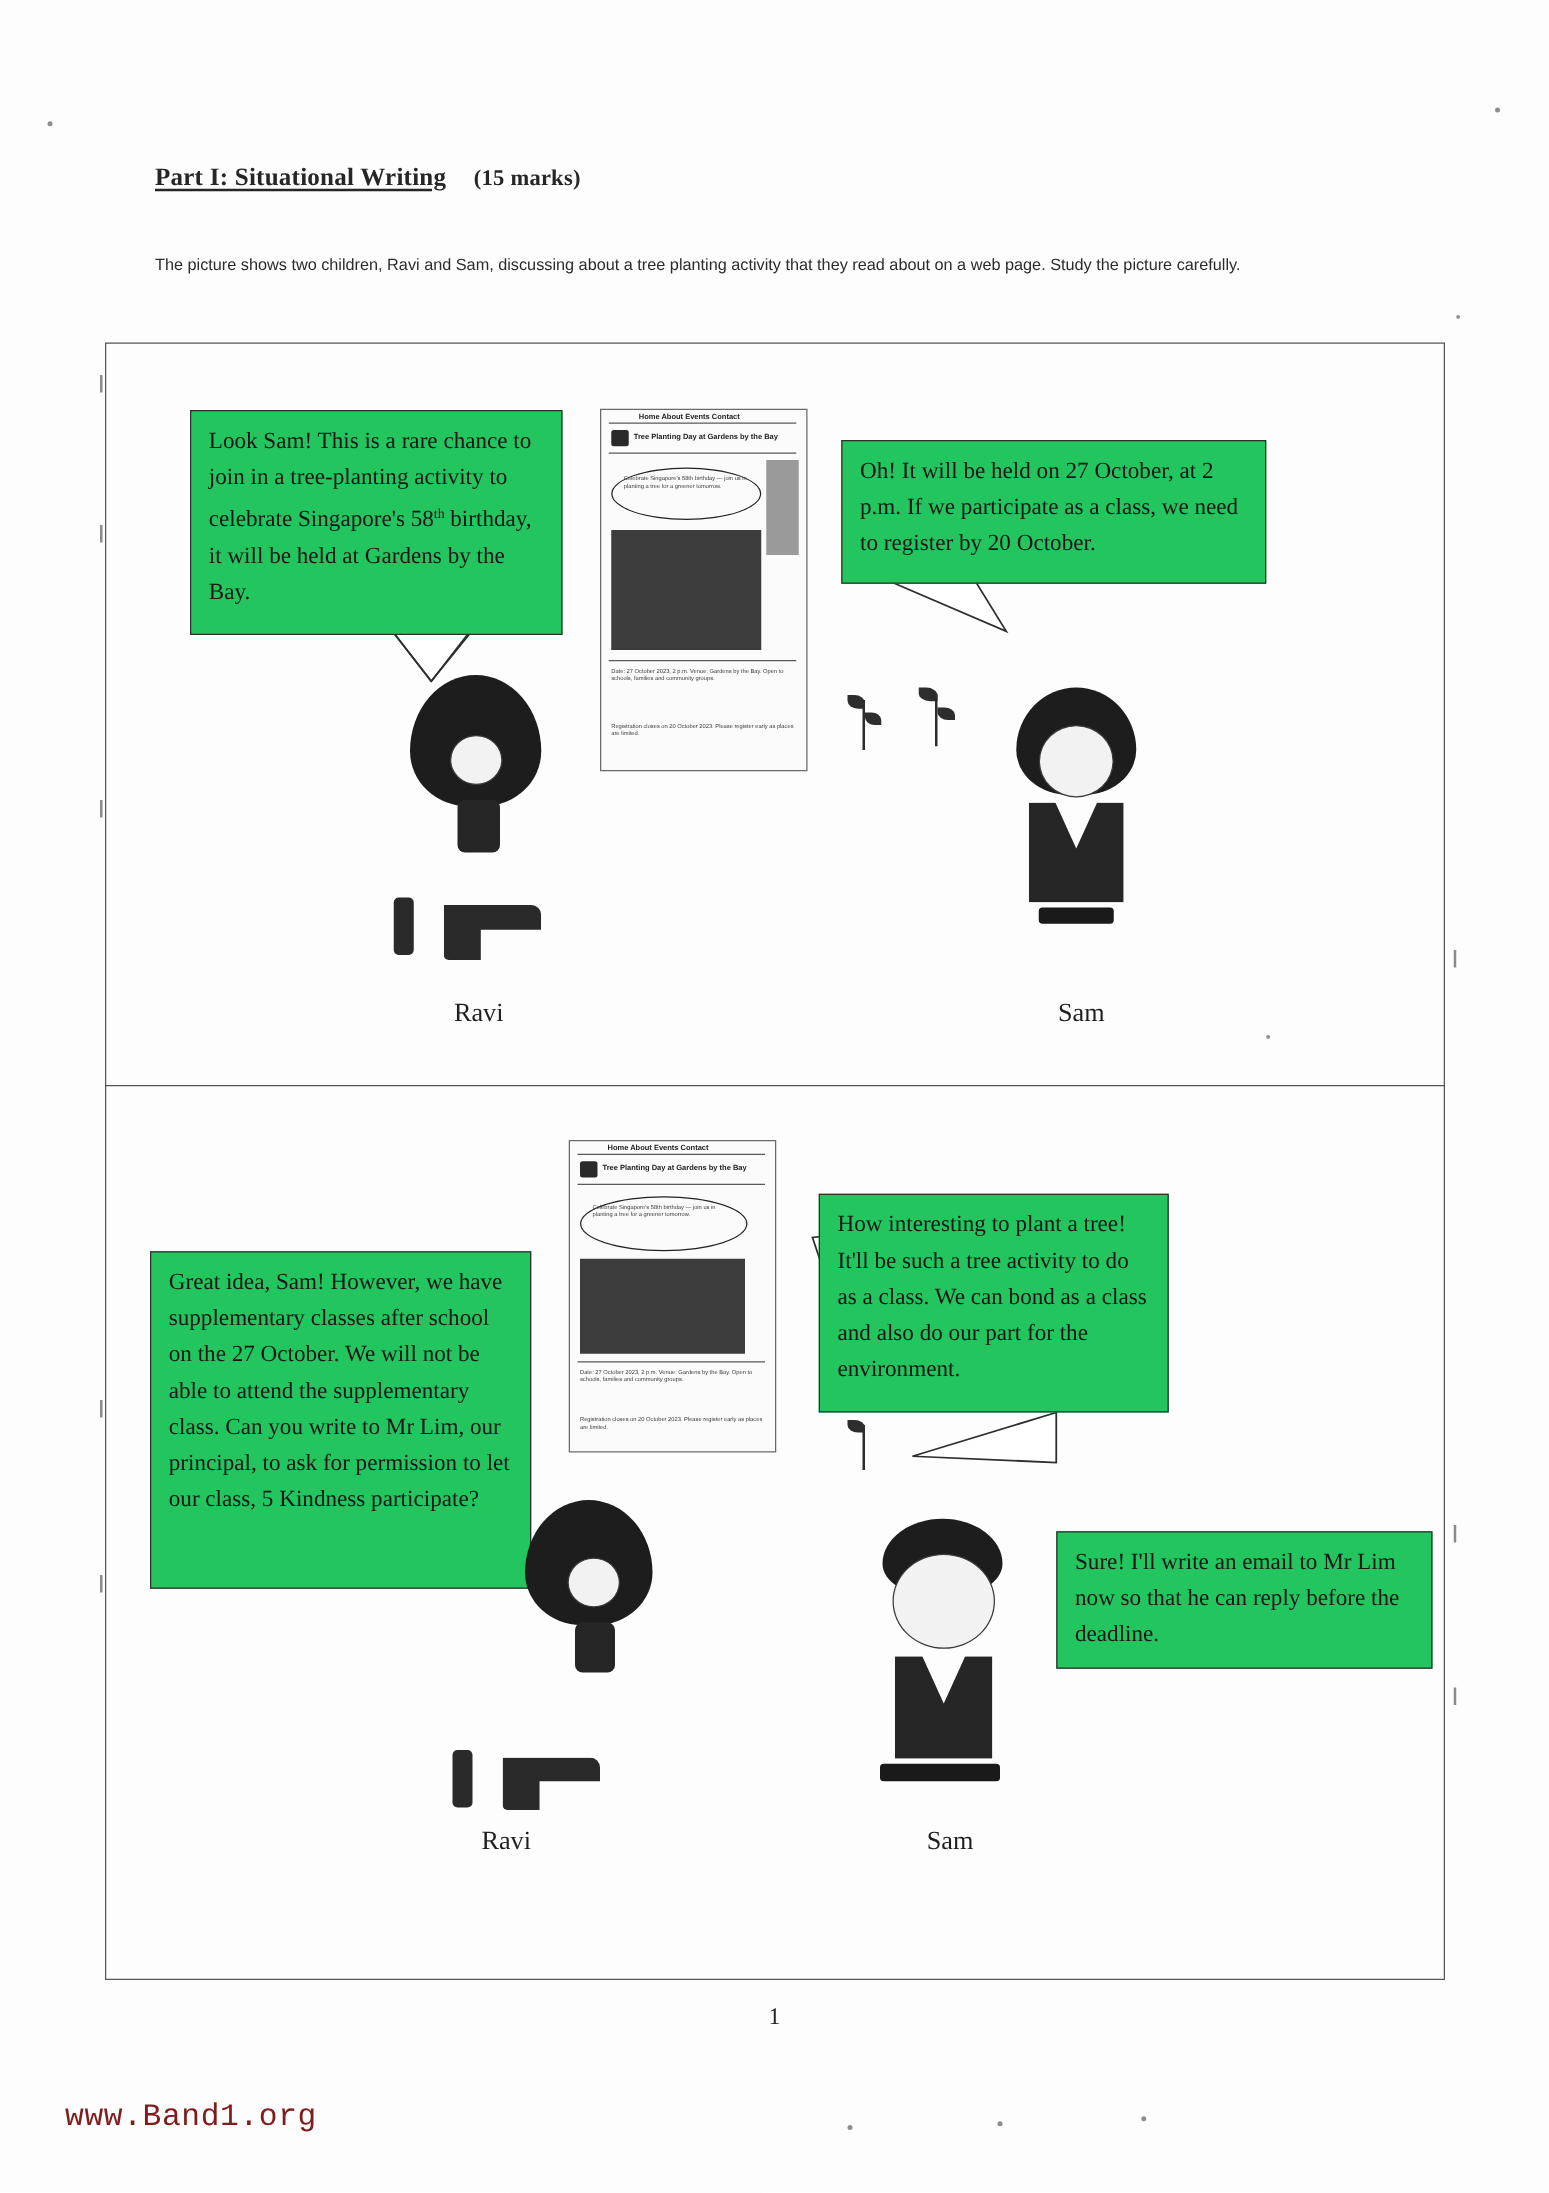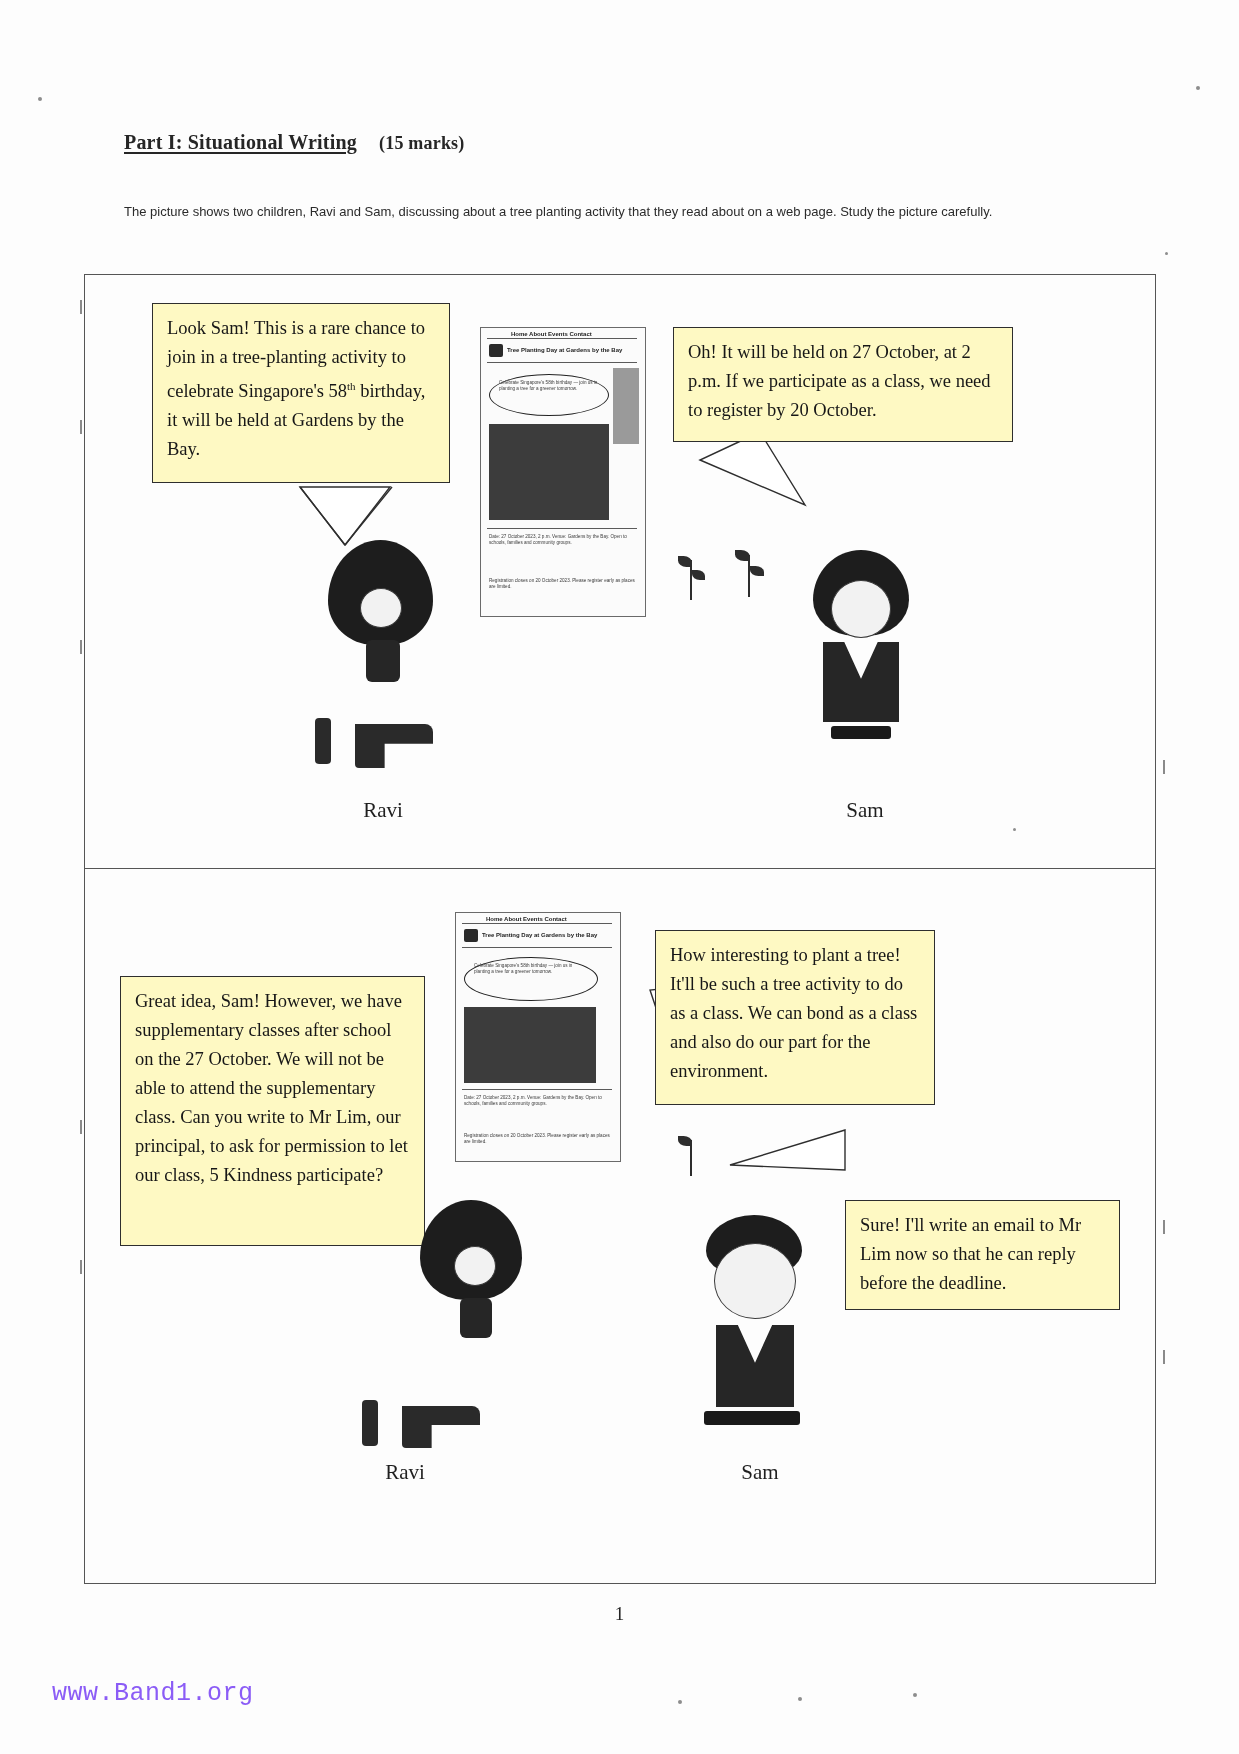"Look Sam! This is a" .bubble { background: #fef9c3 -> #22c55e; margin-top: none -> 25px }
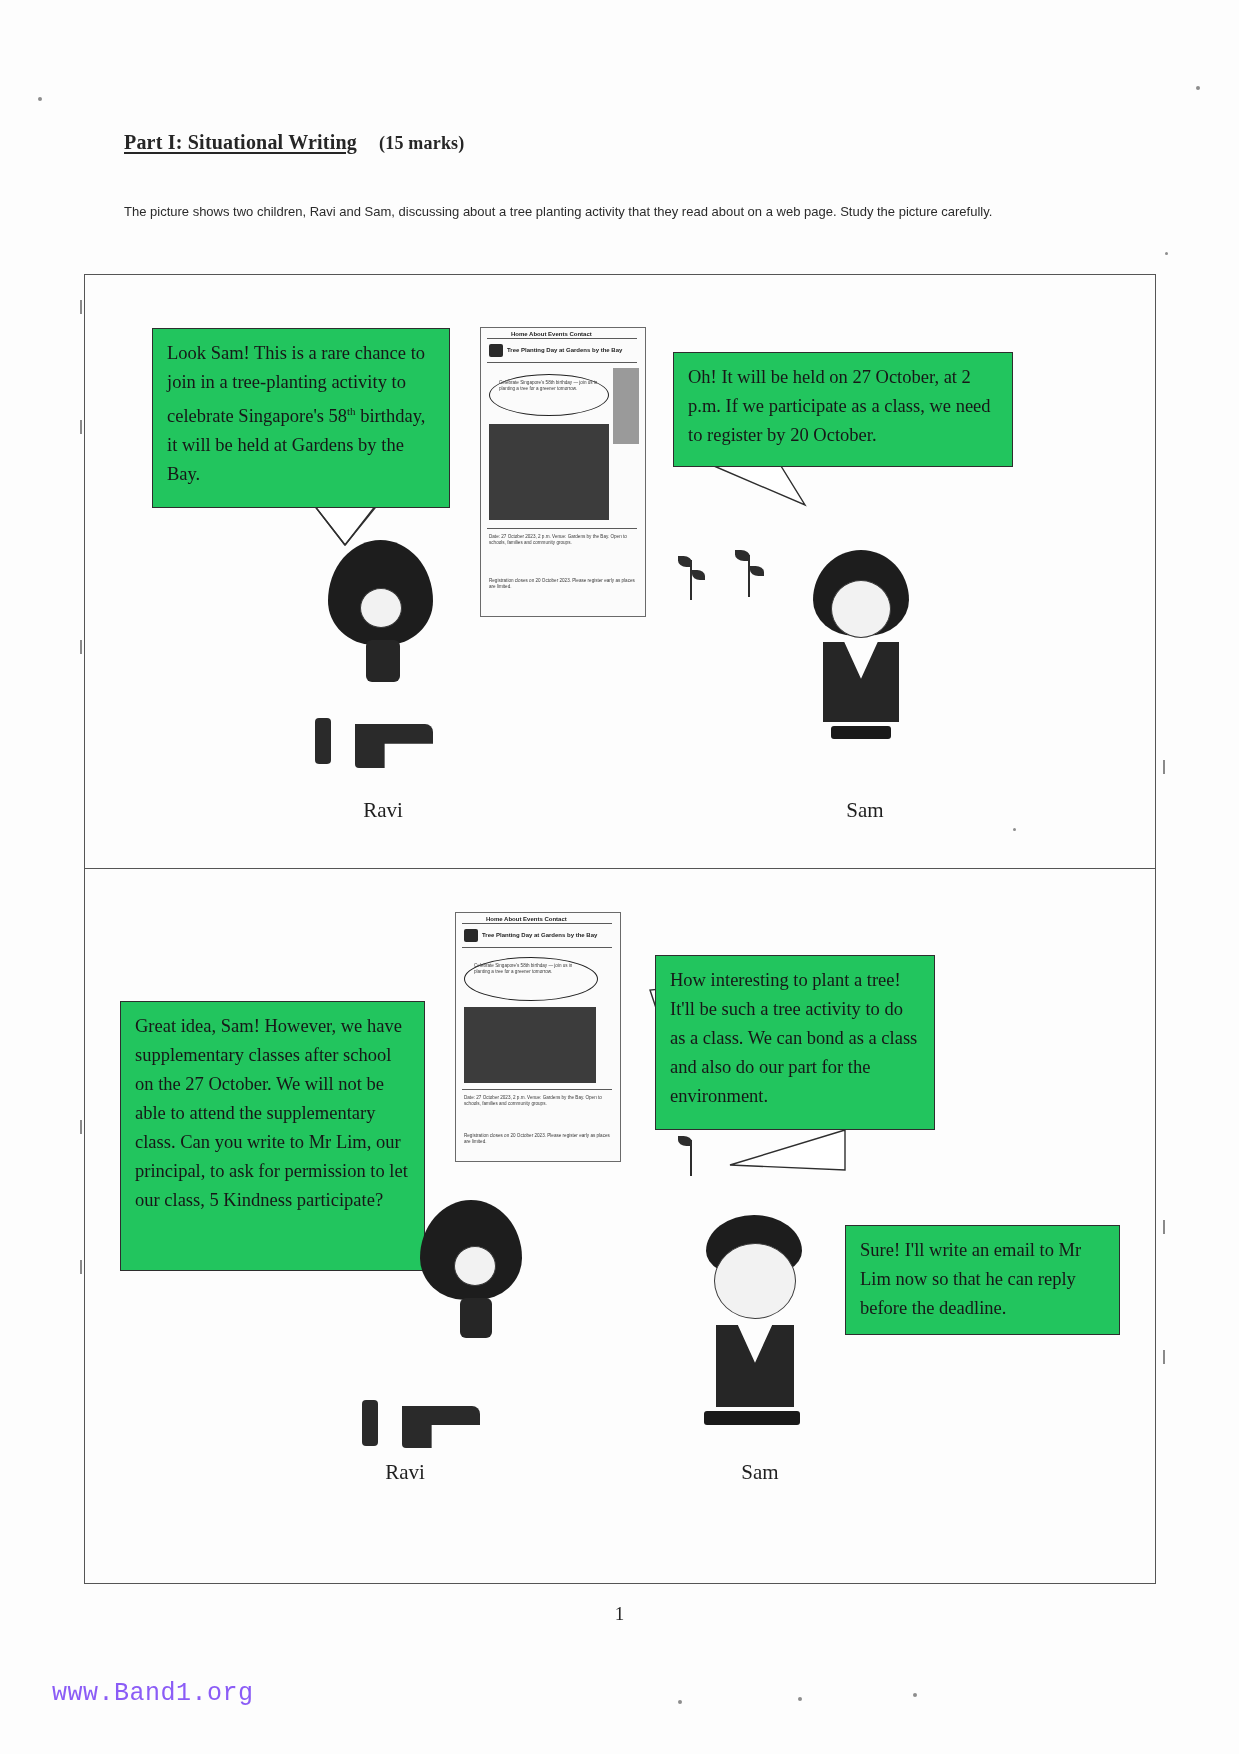"Sure! I'll write an email" div.bubble { width: 275px -> 301px }
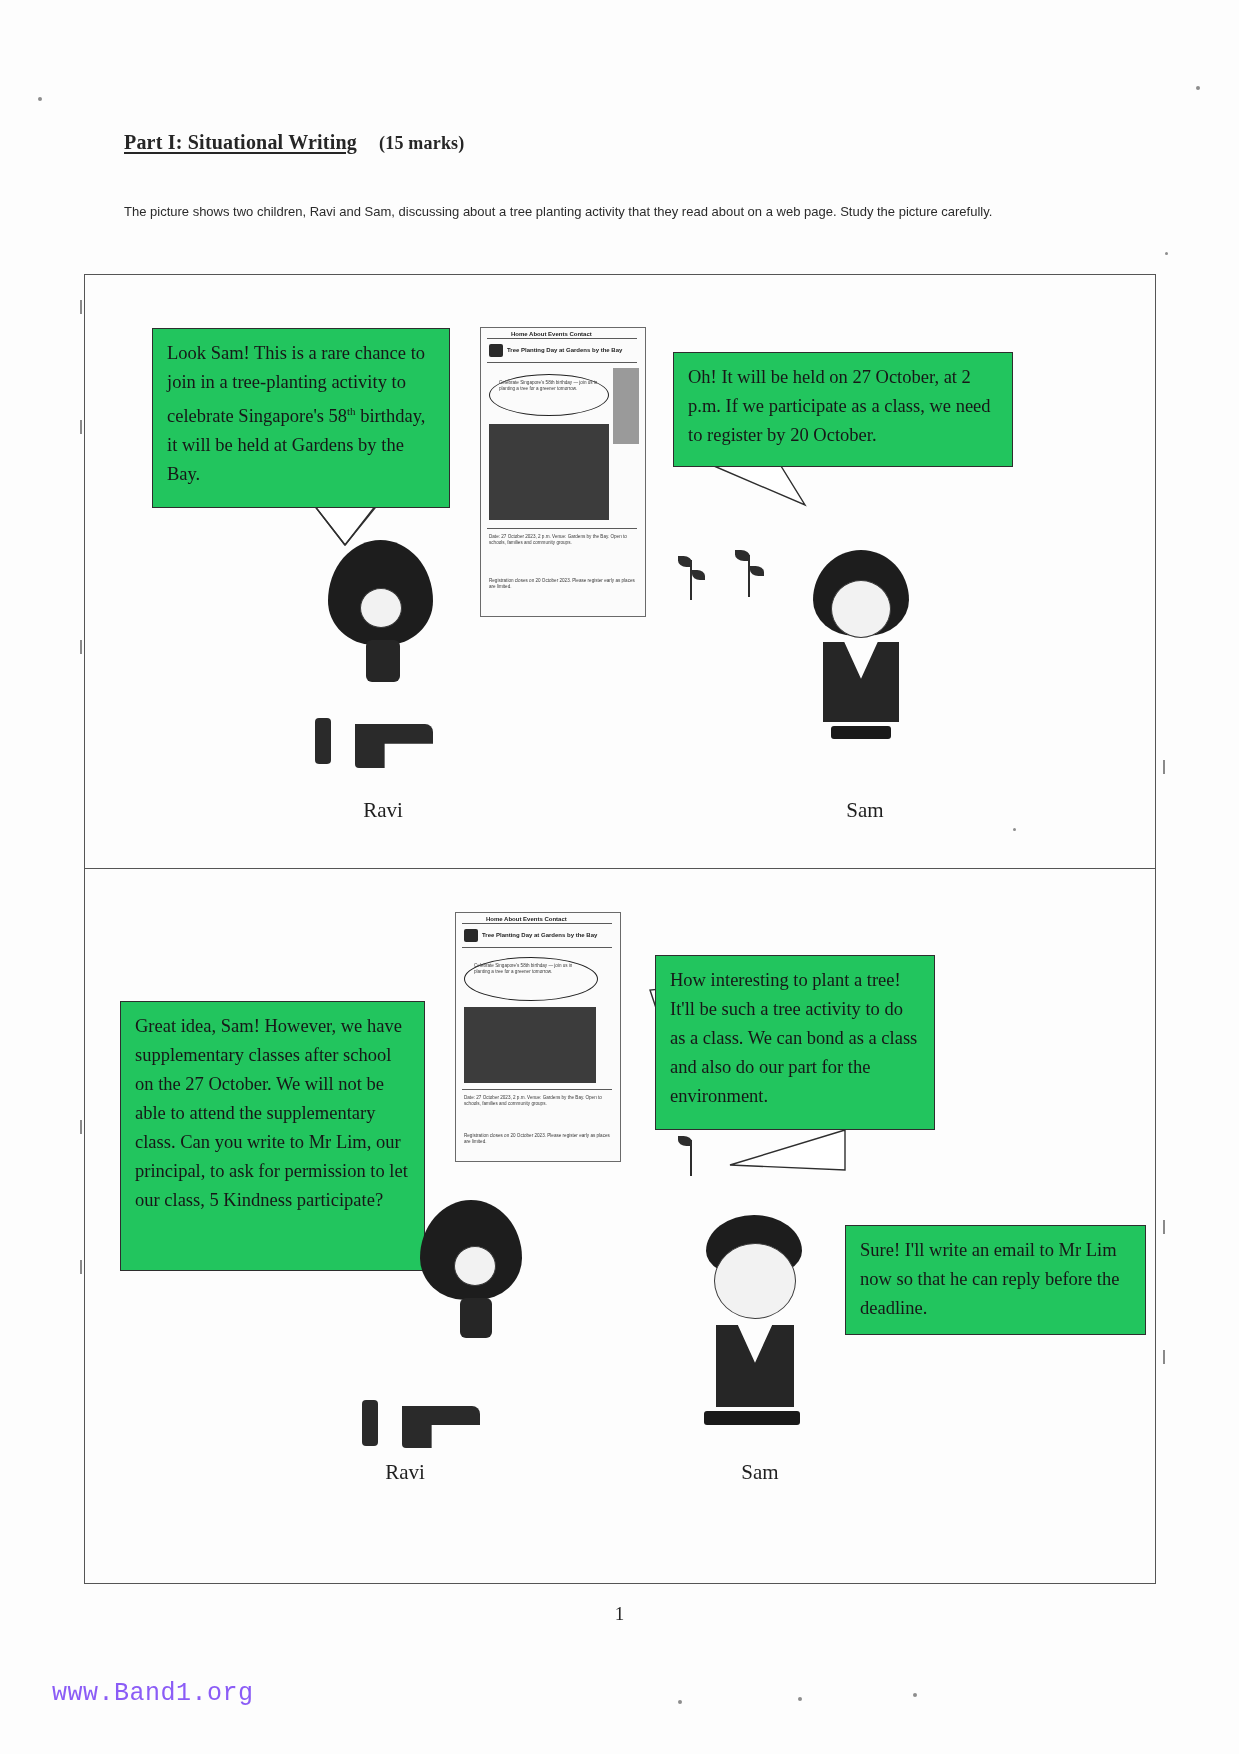"www.Band1.org" .site-watermark { color: #8b5cf6 -> #7f1d1d }
